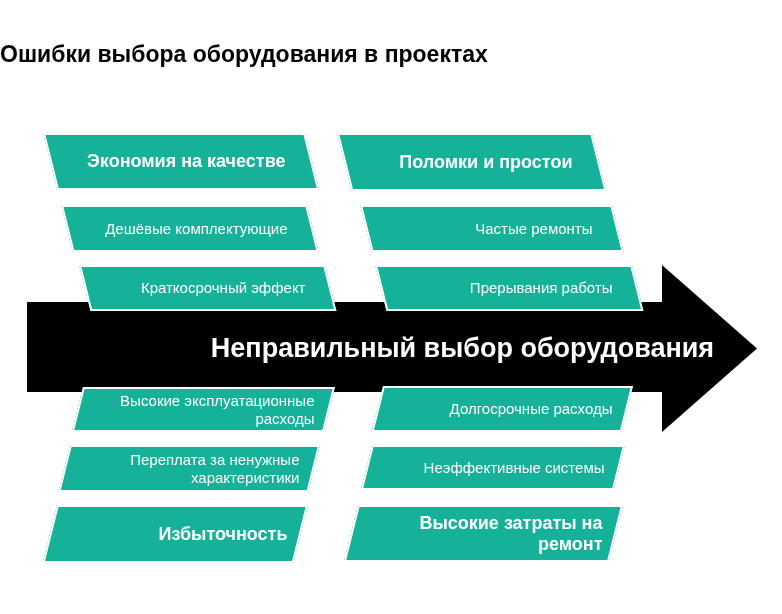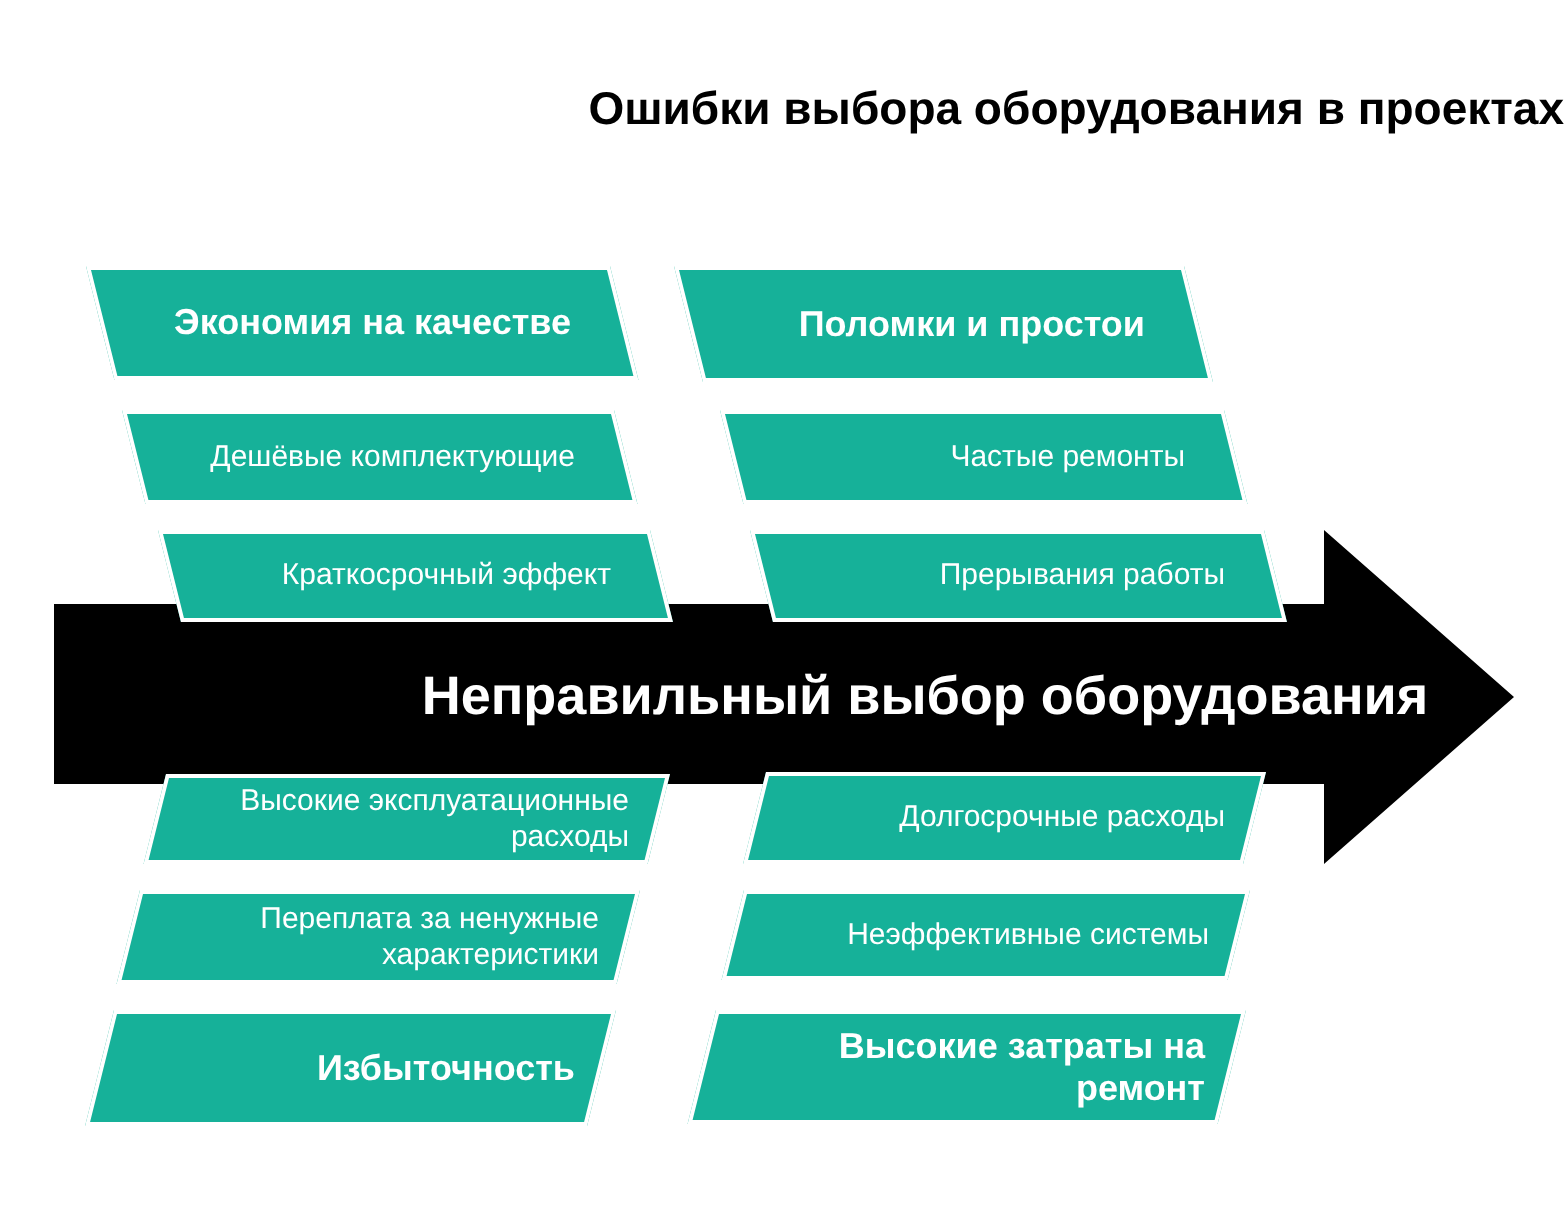"Ошибки выбора оборудования в проектах" .title { text-align: right -> left }
